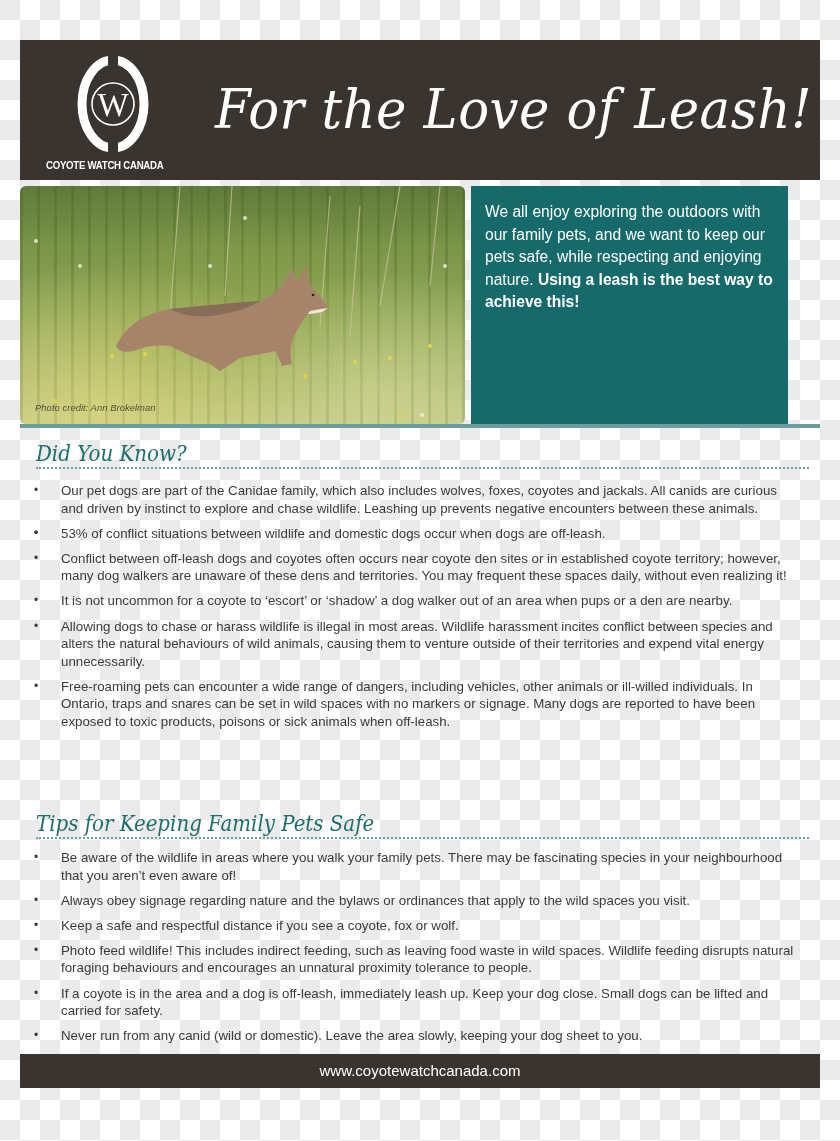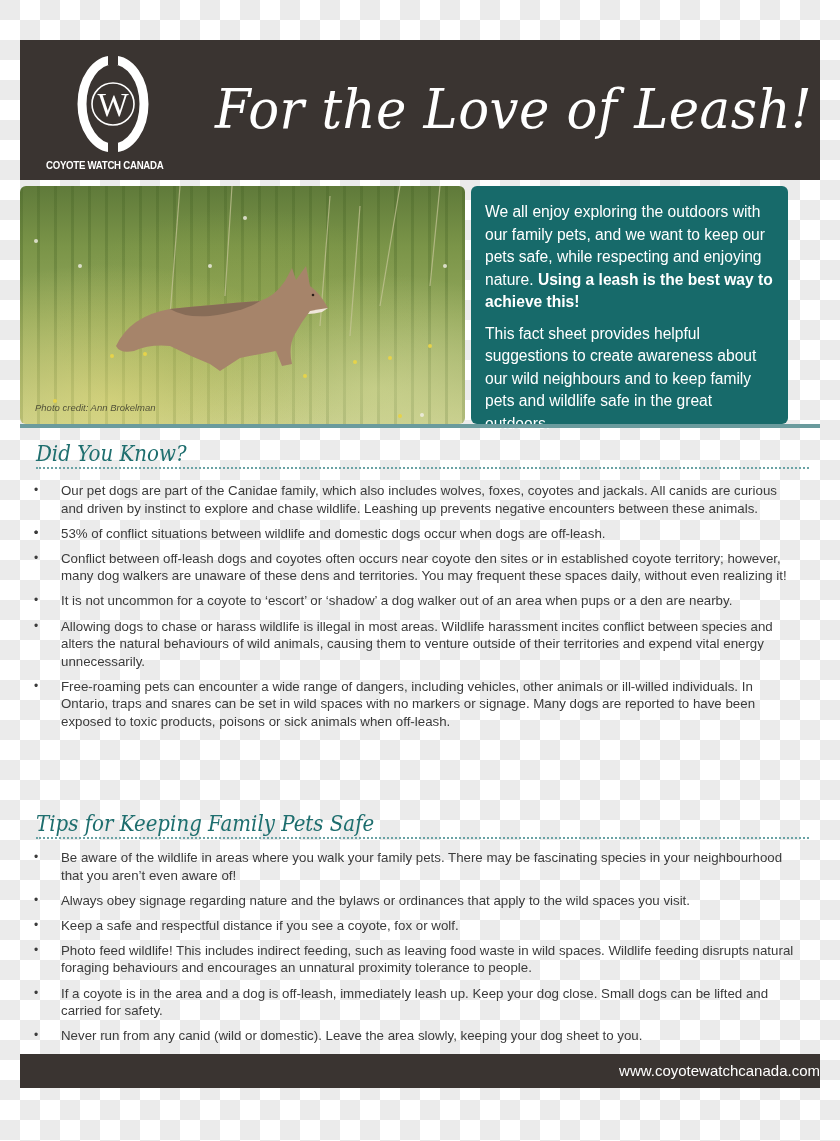"We all enjoy exploring the" .intro-box { border-radius: 6px -> none }
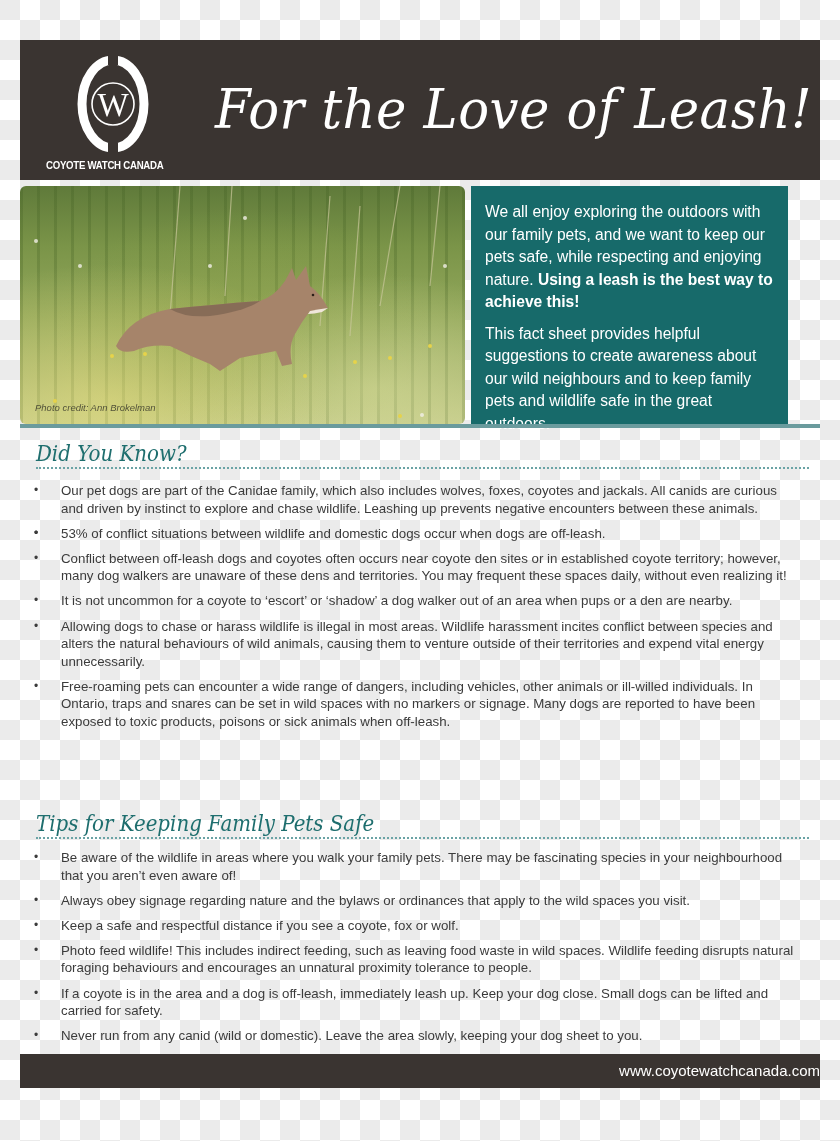"This fact sheet provides helpful" p { html: <p>This fact sheet provides helpful suggestions to create awareness about our wild neighbours and to keep family pets and wildlife safe in the great outdoors.</p> -> none }
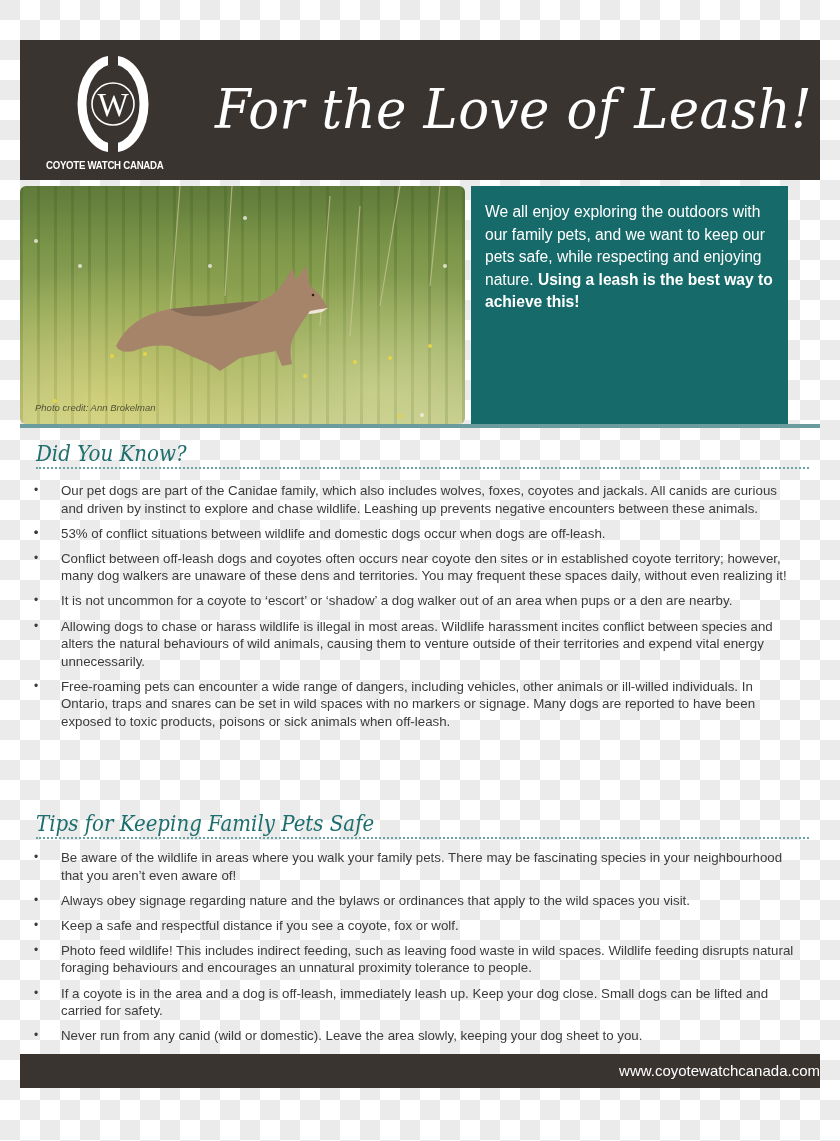"www.coyotewatchcanada.com" .footer { text-align: right -> center }
